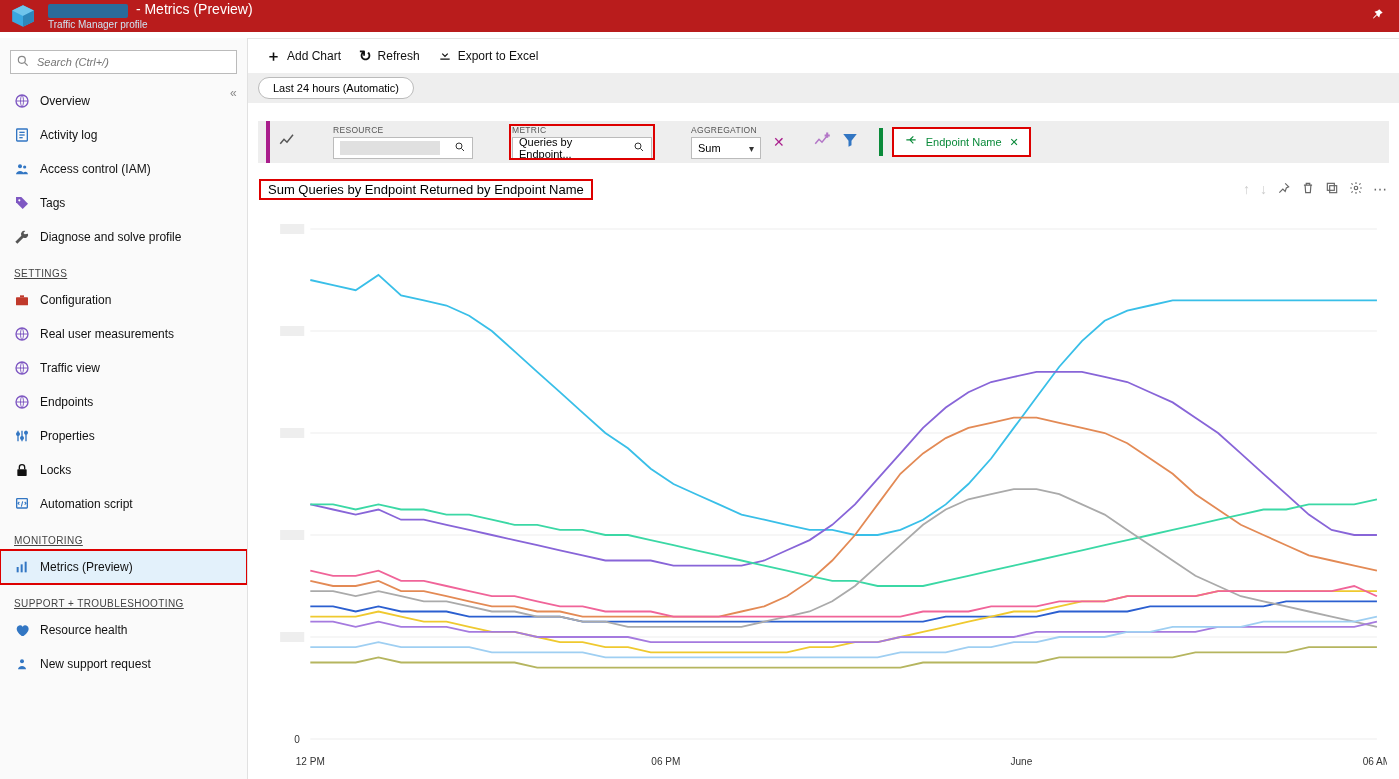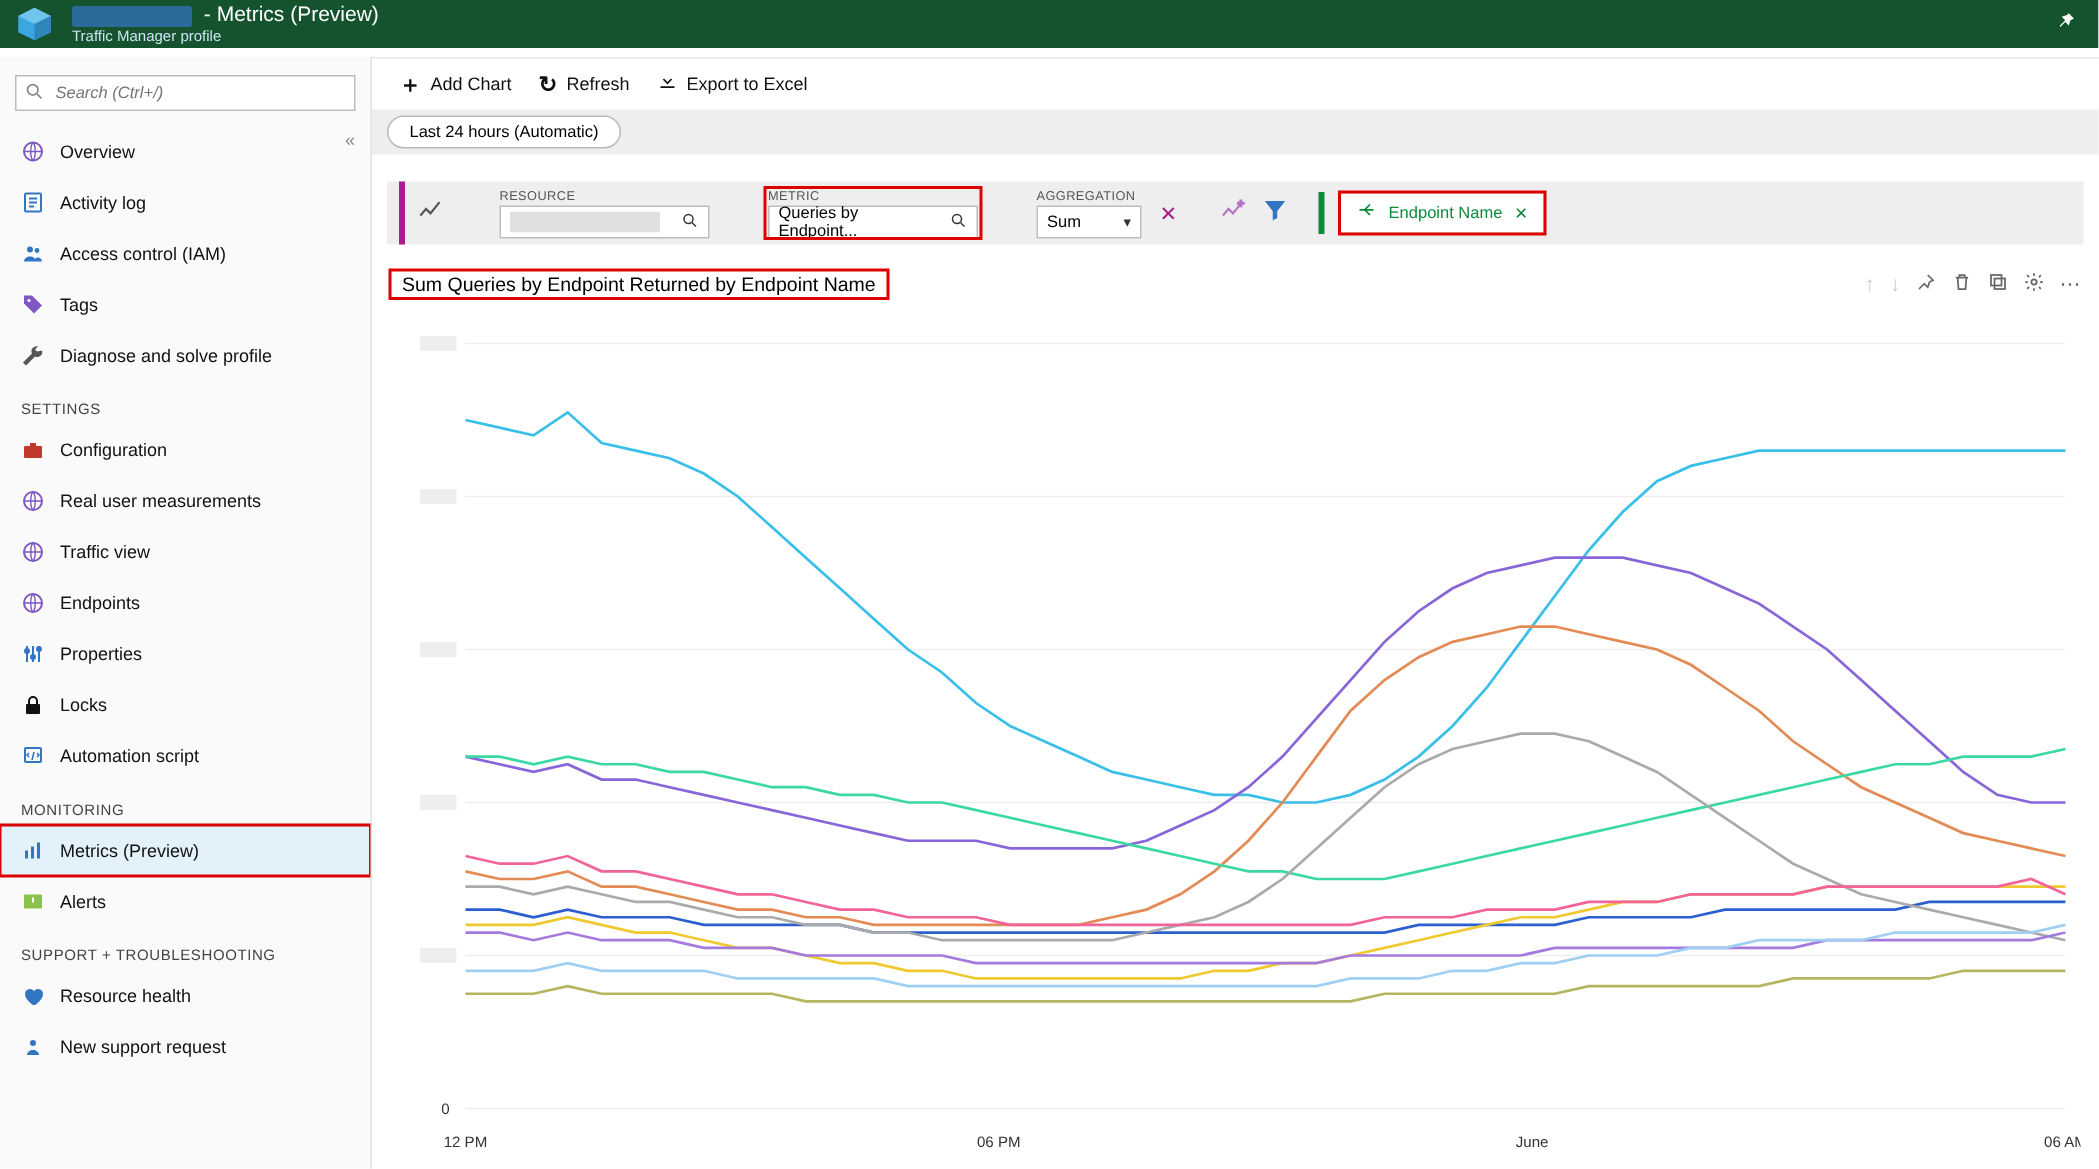"- Metrics (Preview)" .header { background: #14532d -> #b91c1c }
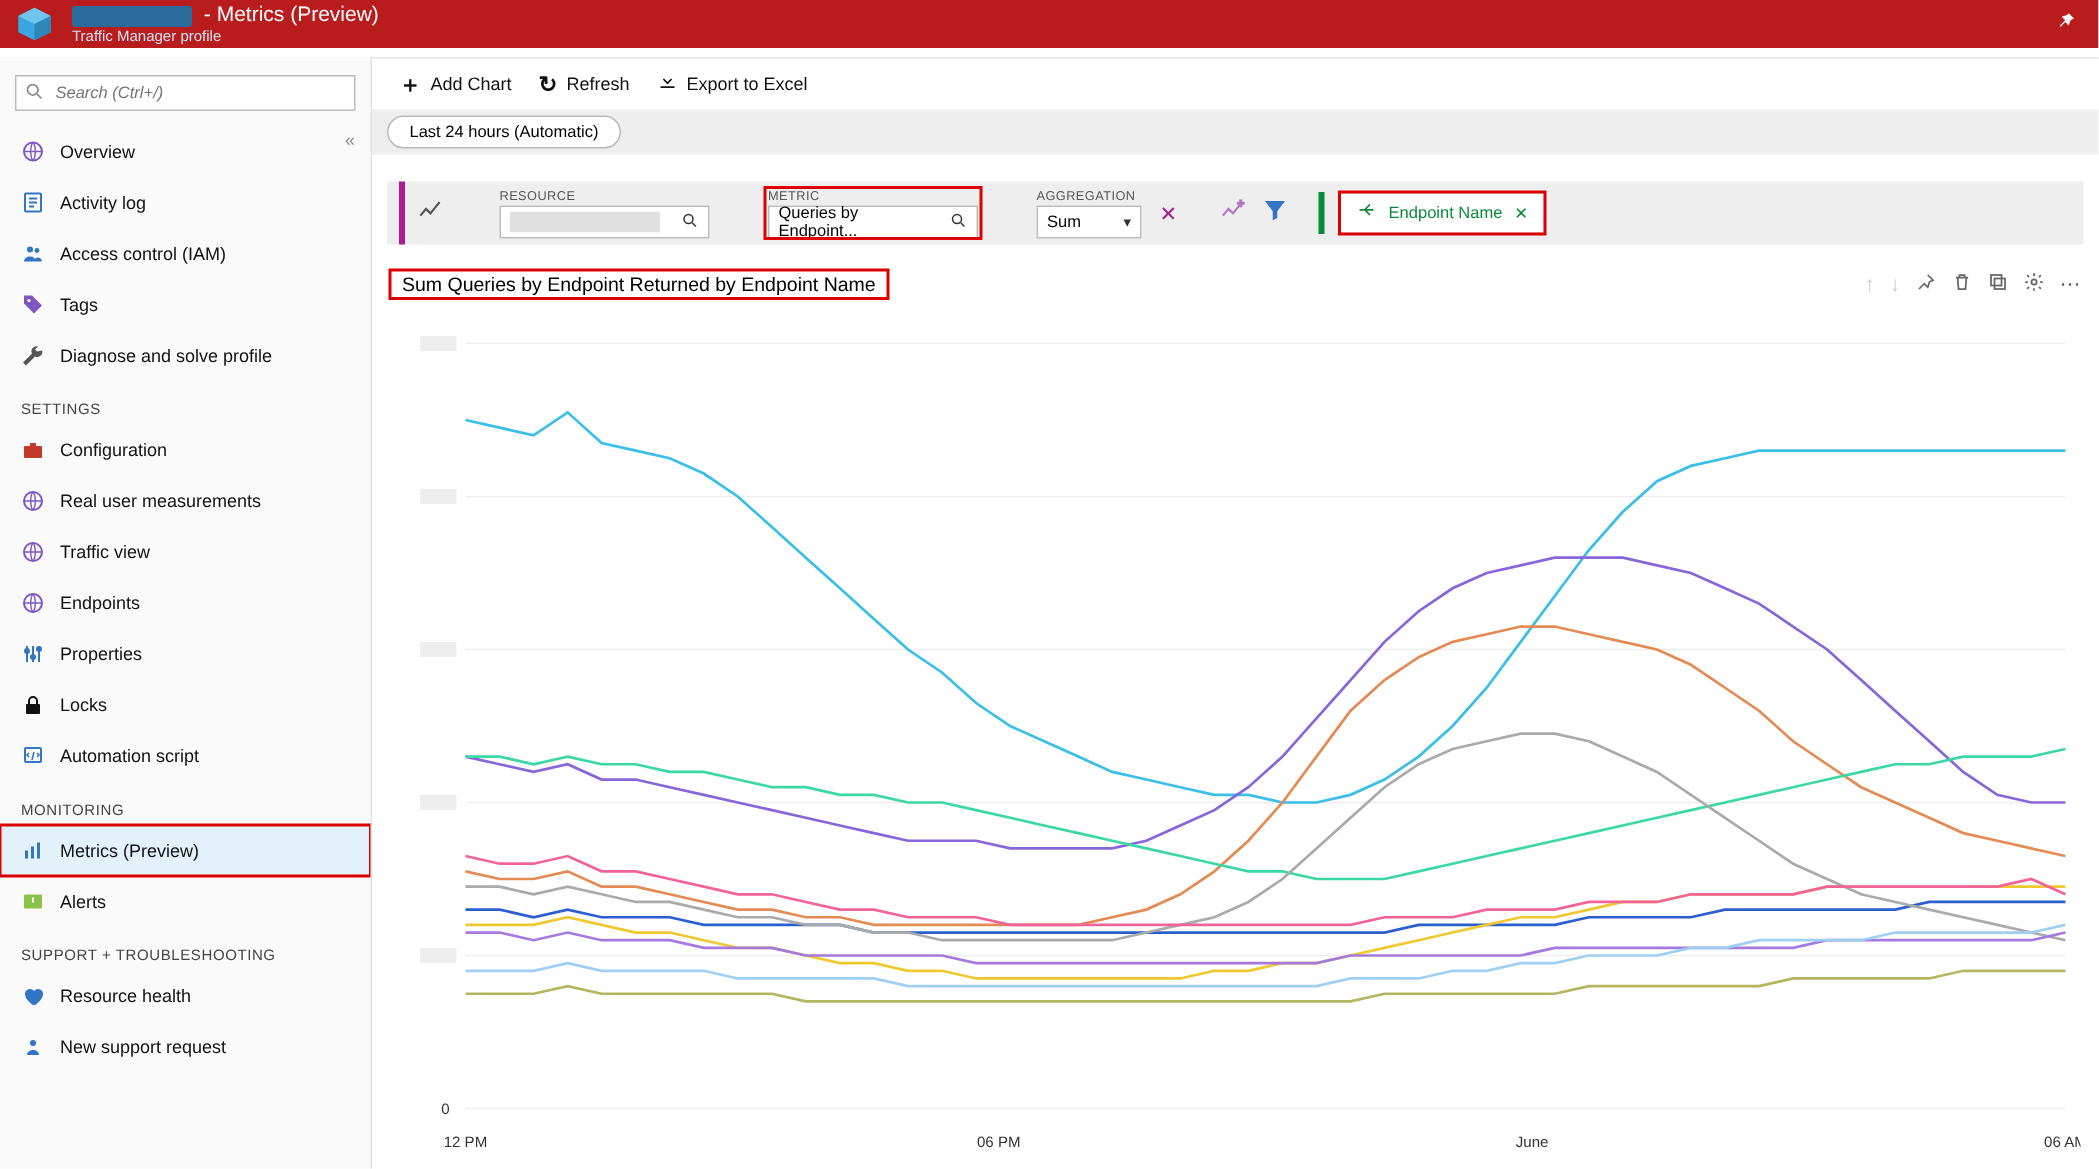"SETTINGS" .nav-section-label { text-decoration: none -> underline }
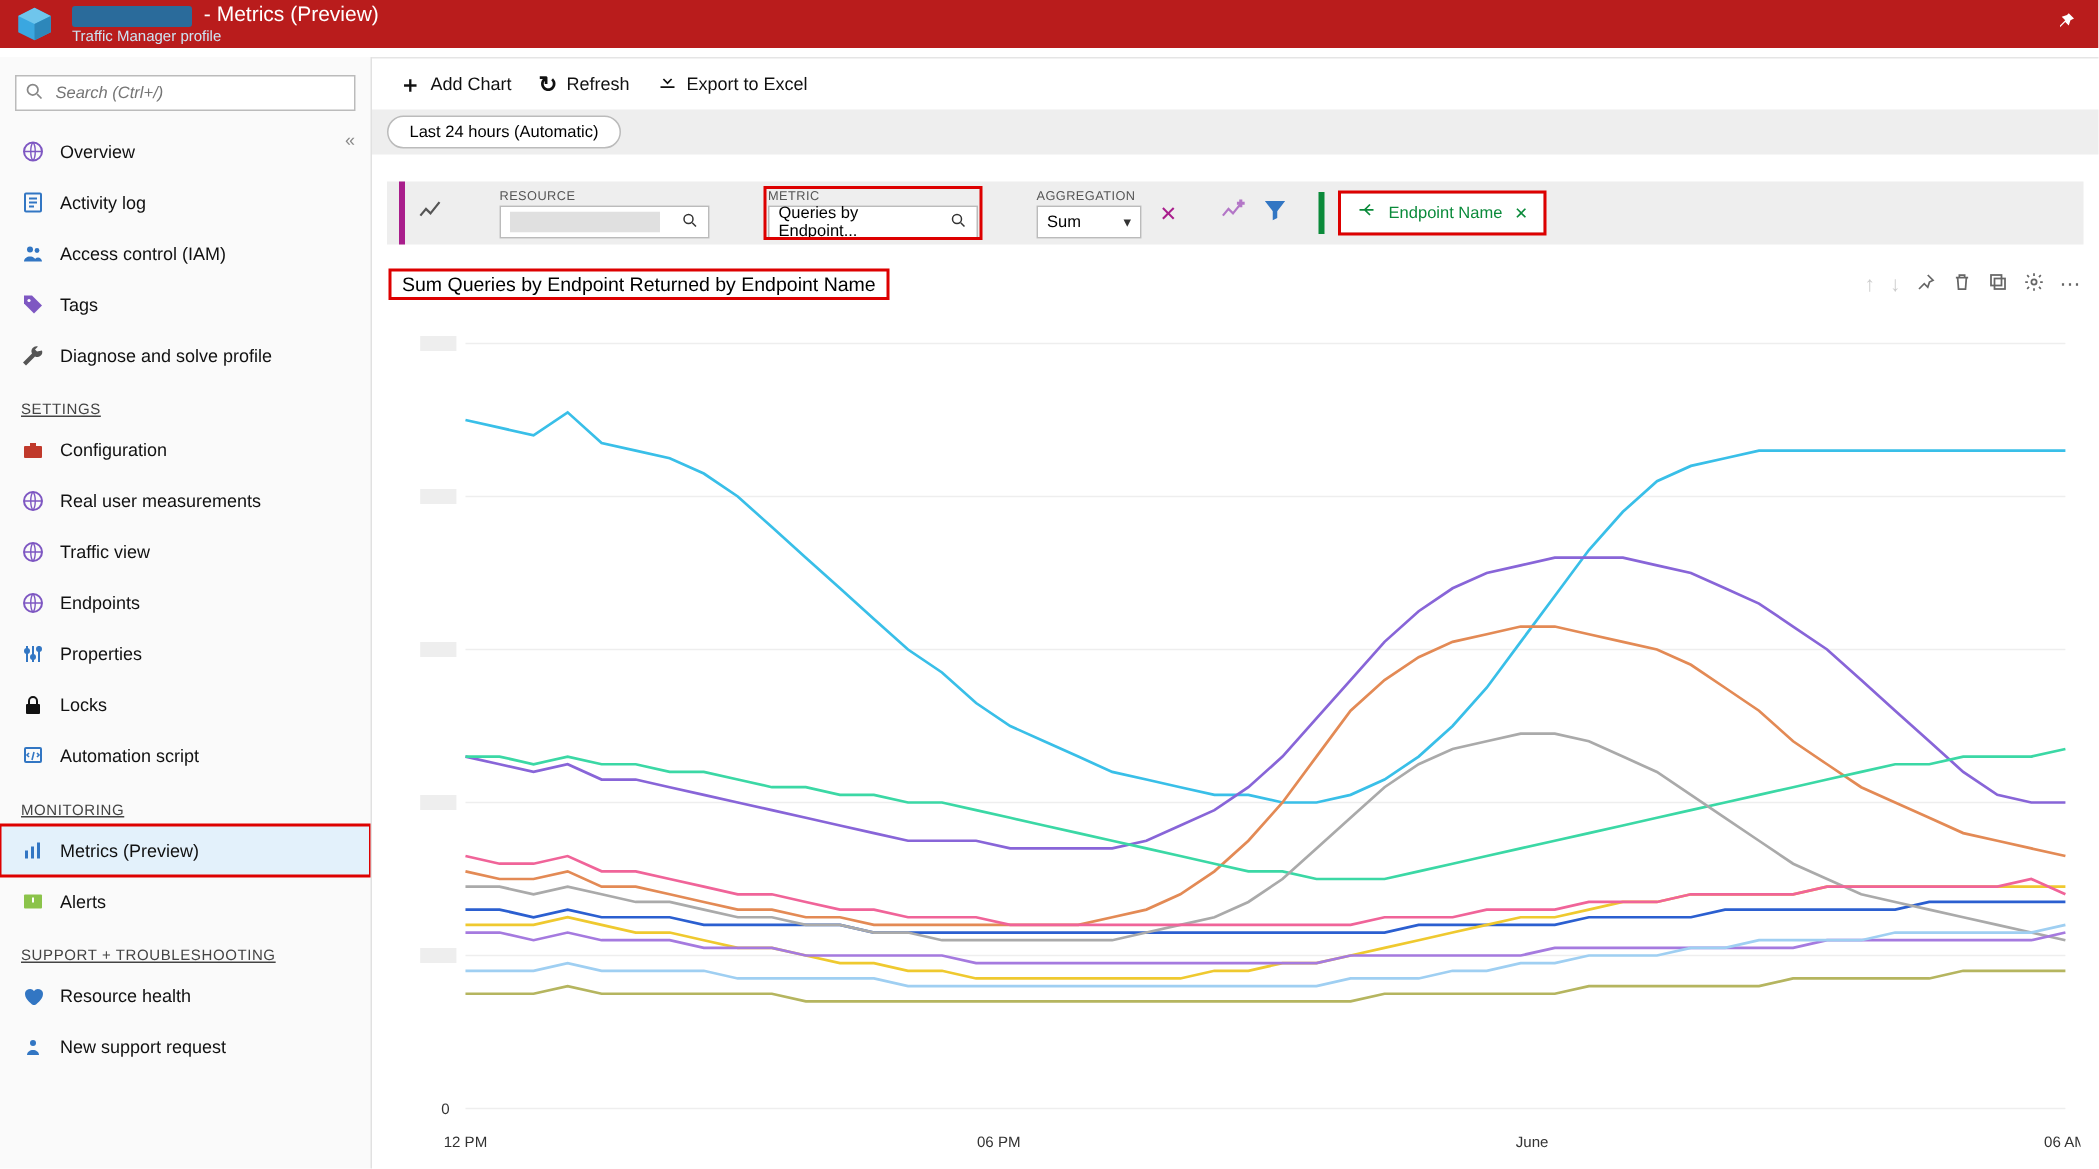"Alerts" div.nav-item { html: <div> <span> <svg> <rect></rect> <path></path> </svg> </span> <span>Alerts</span> </div> -> none }
